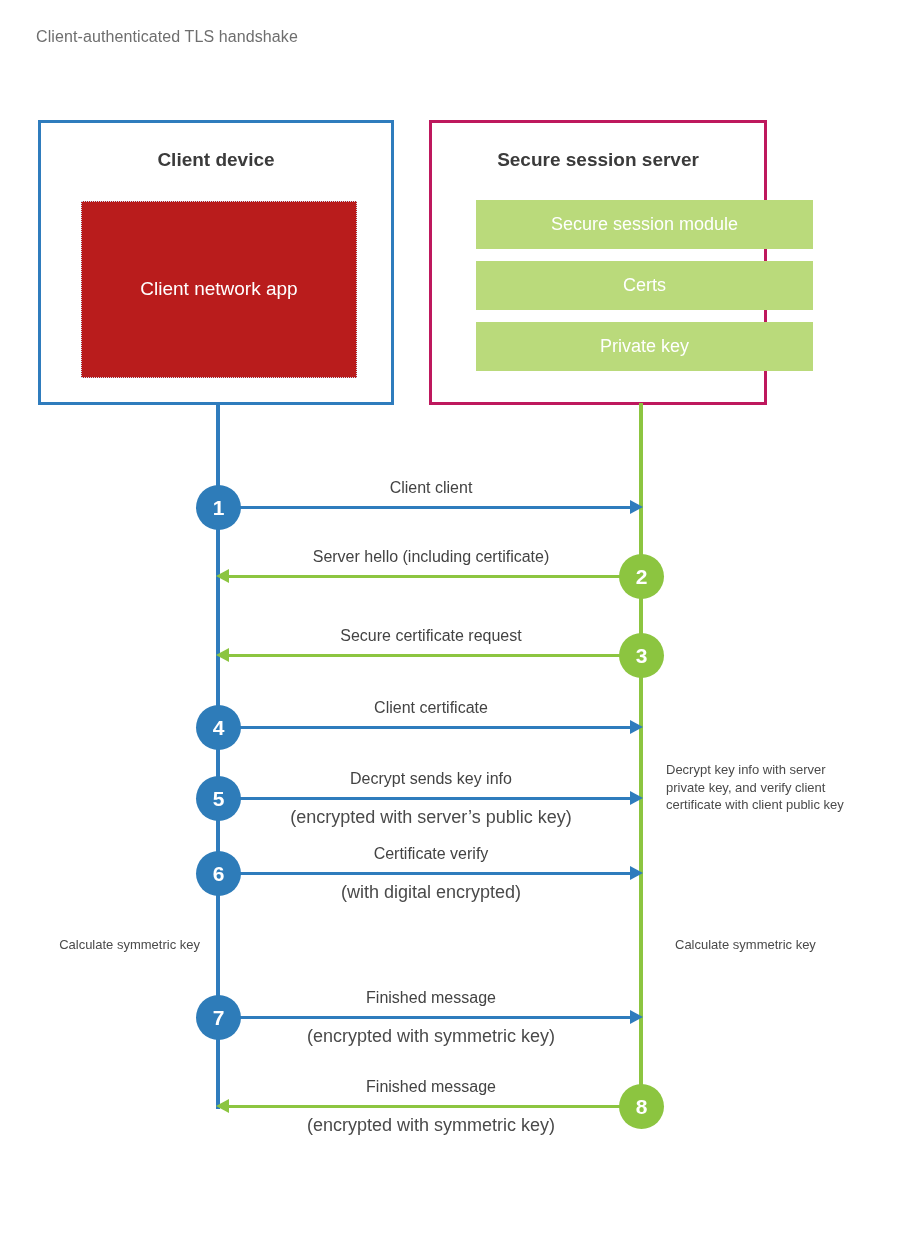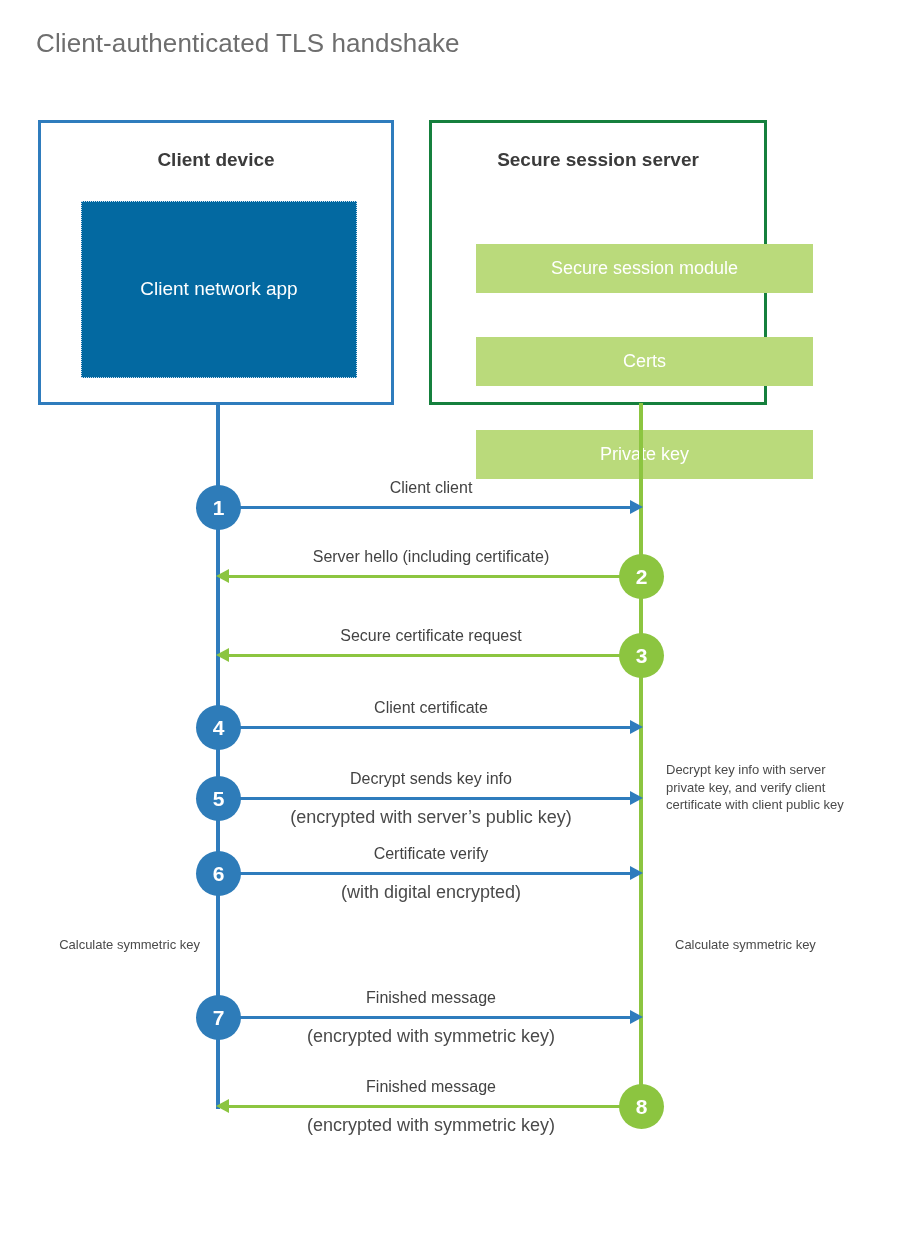"Client-authenticated TLS handshake" .page-title { font-size: 26px -> 16px }
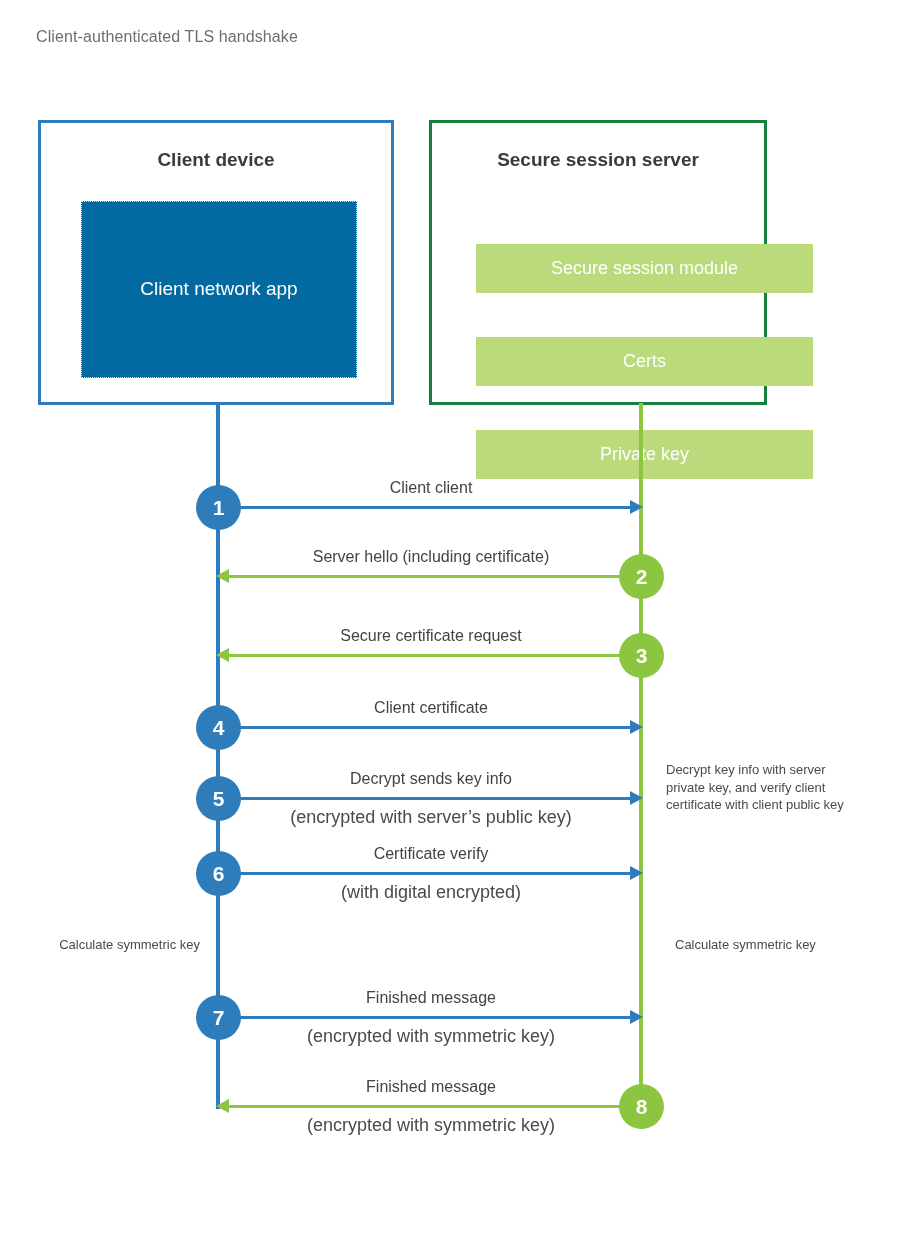"Secure session server" #server-box { border: 3px solid #15803d -> 3px solid #be185d }
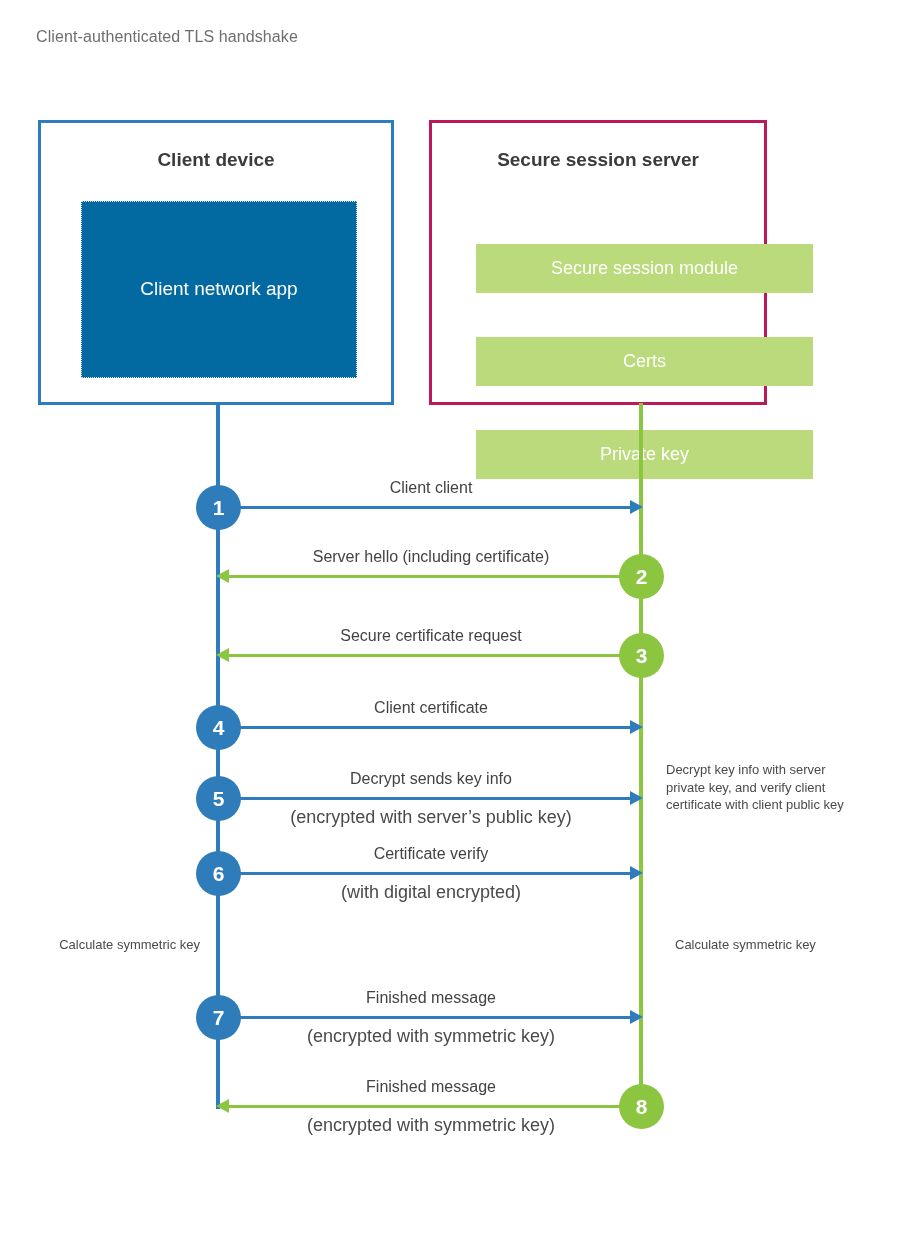"Secure session module" .server-bar { margin-top: 44px -> none }
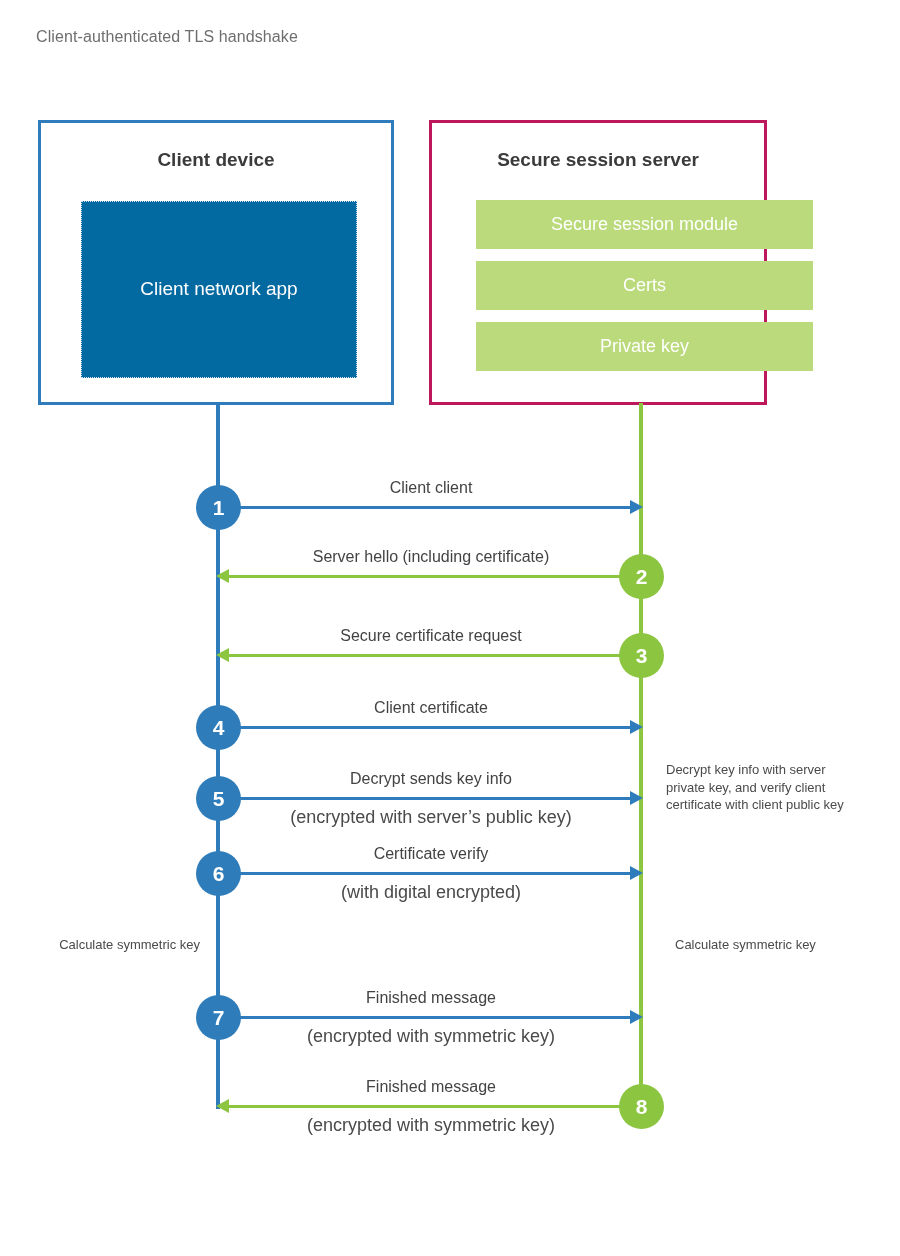"Client network app" .client-app { background: #0369a1 -> #b91c1c }
